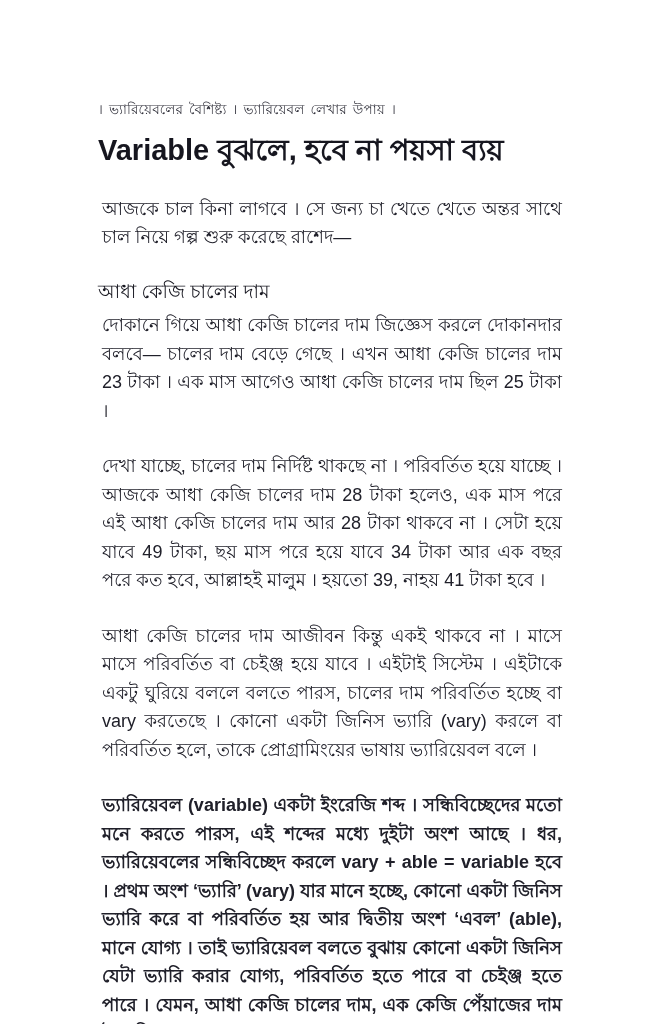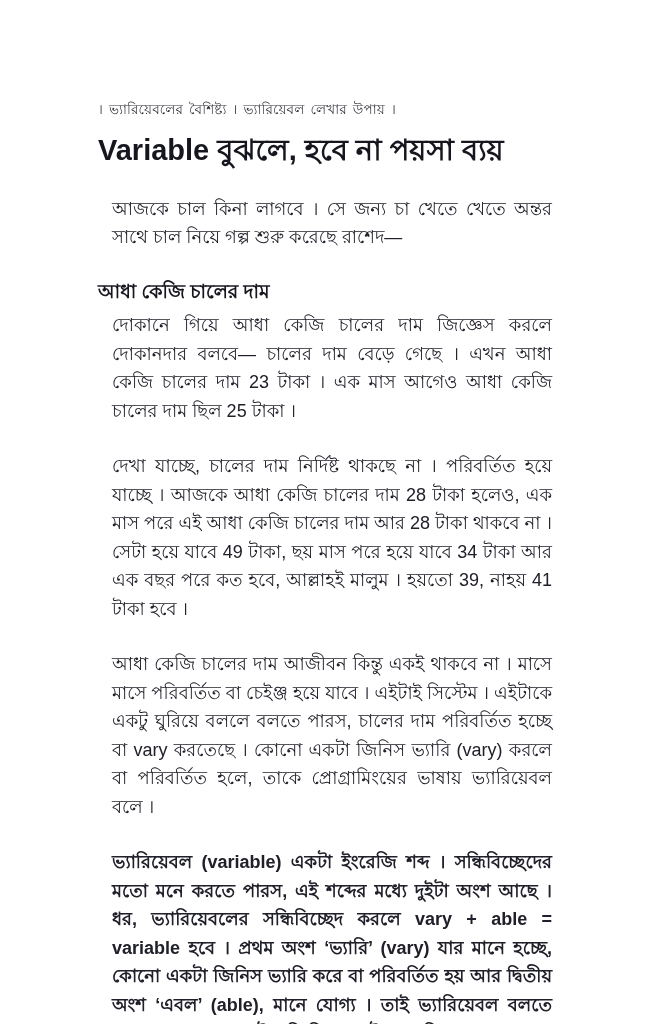"আজকে চাল কিনা লাগবে ।" .body-para { margin: 14px -> 4px }
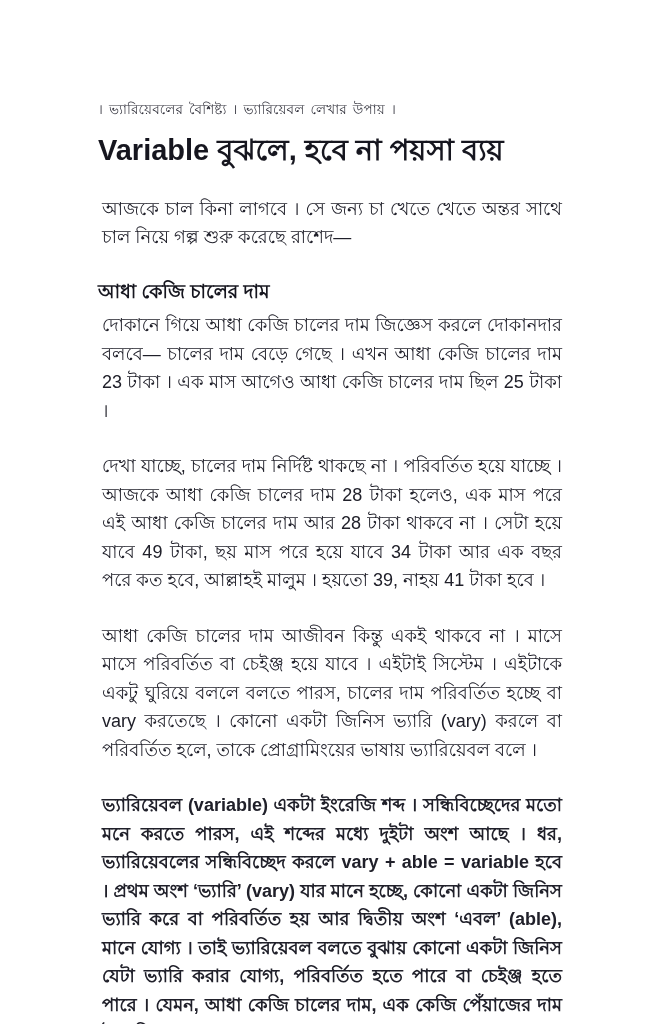"আধা কেজি চালের দাম" .section-heading { font-weight: 700 -> 400 }
